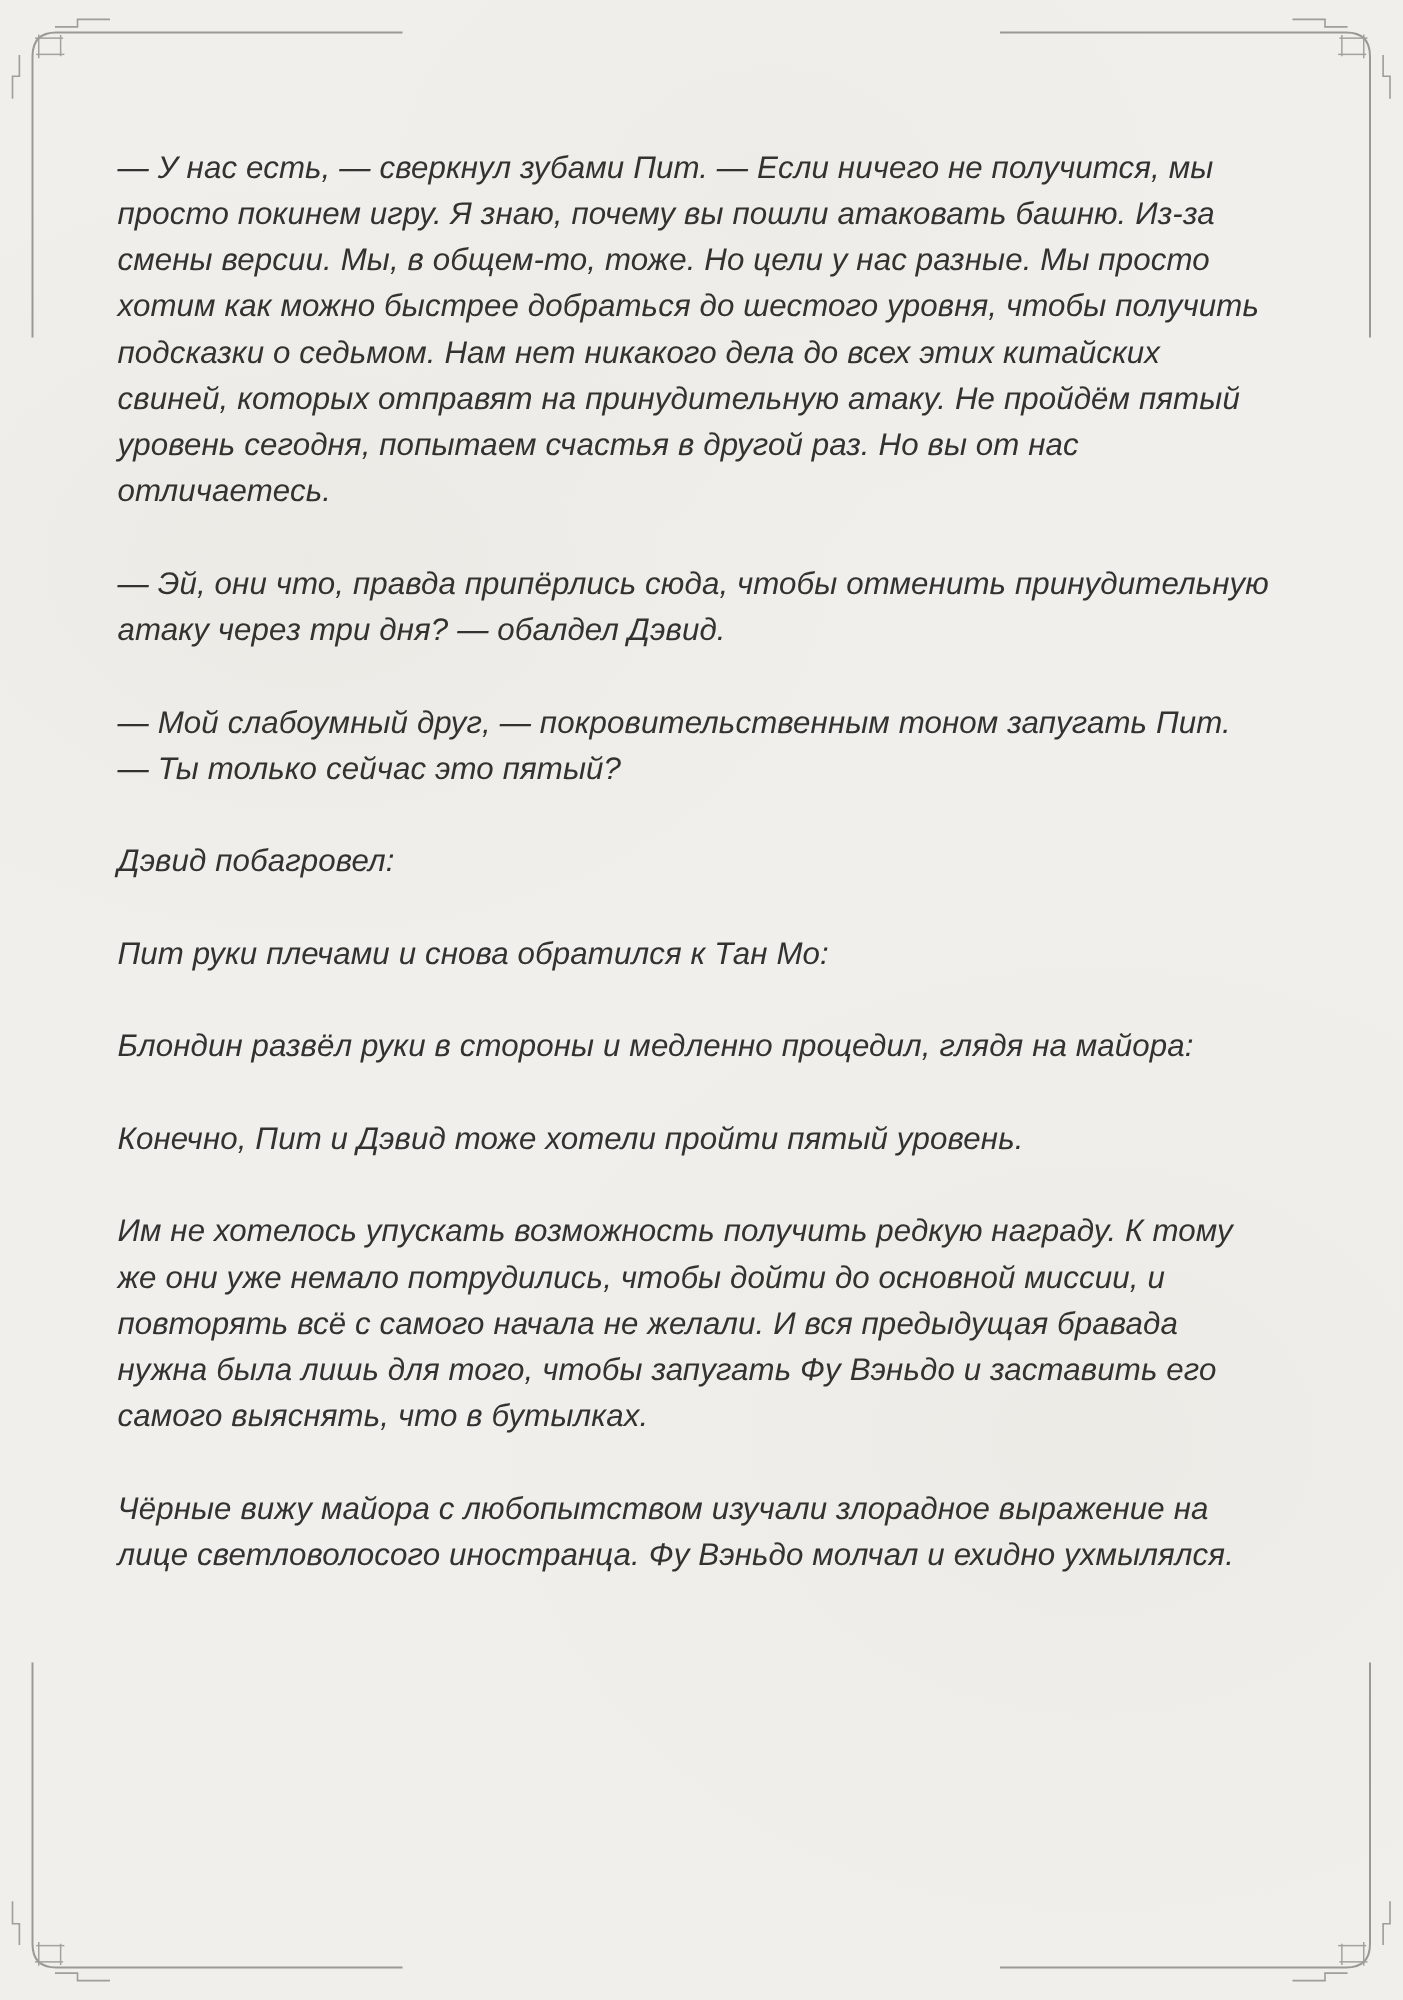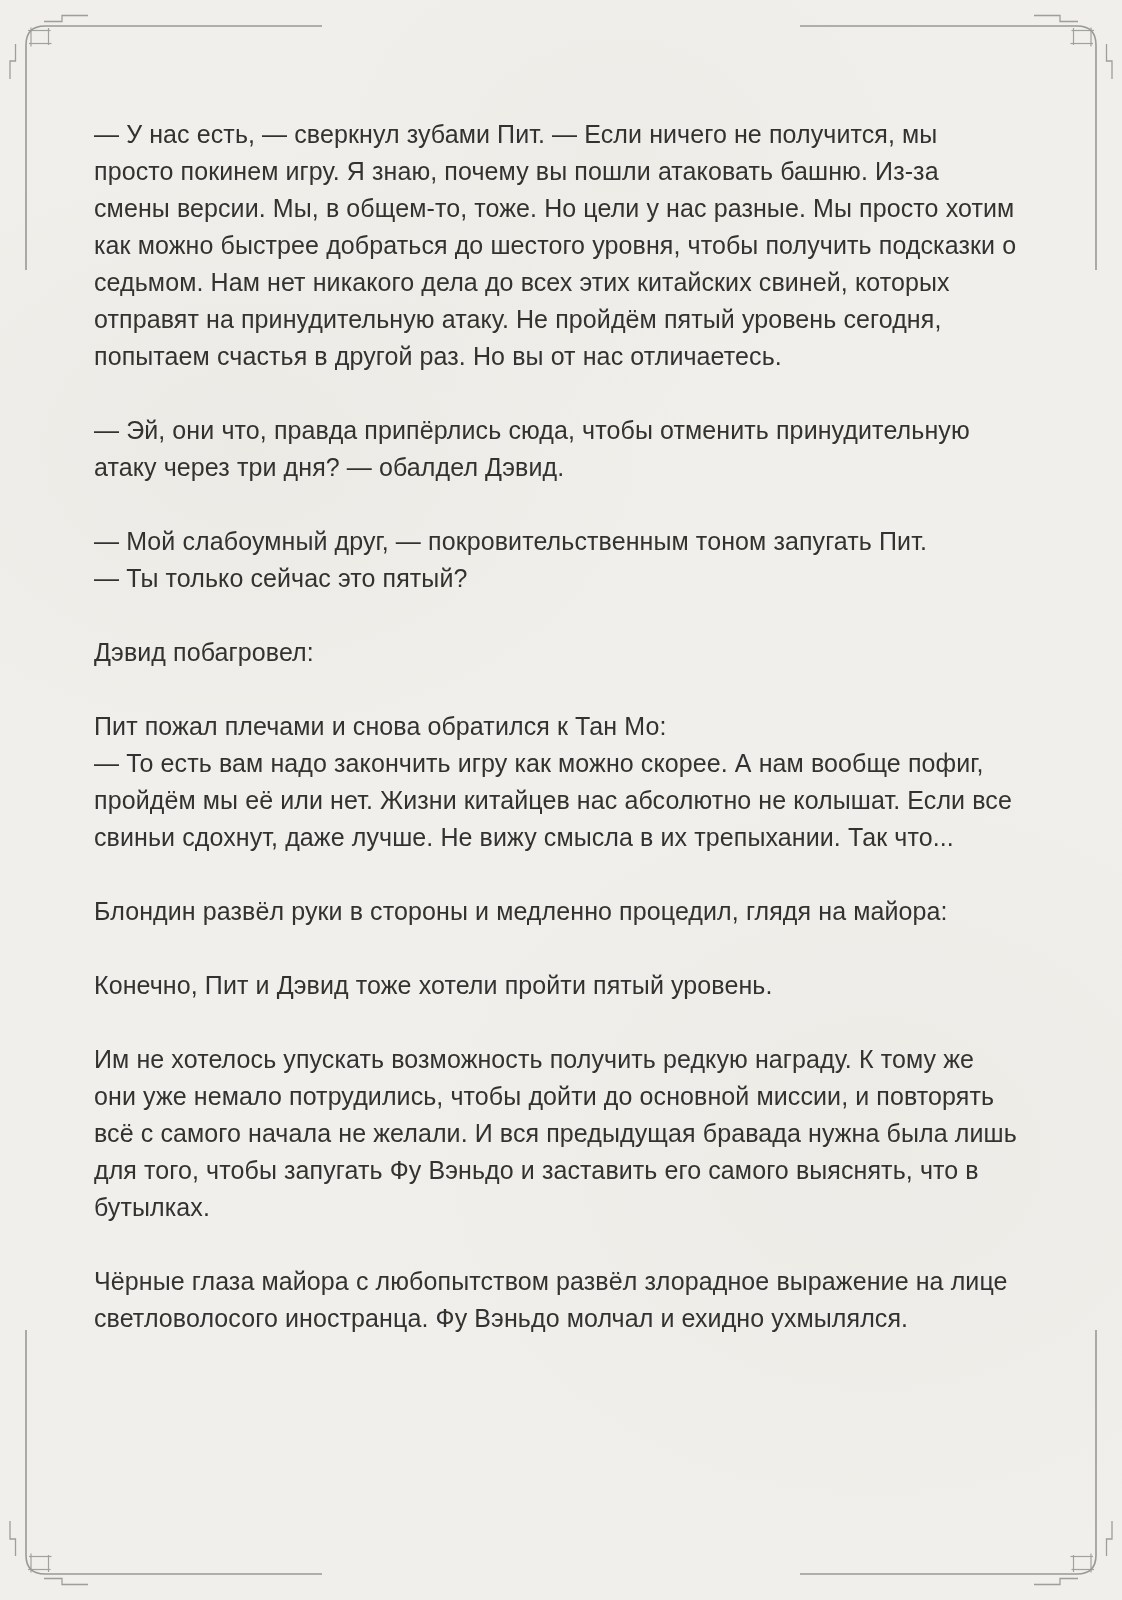"— У нас есть, —" .text-area p { font-style: none -> italic }
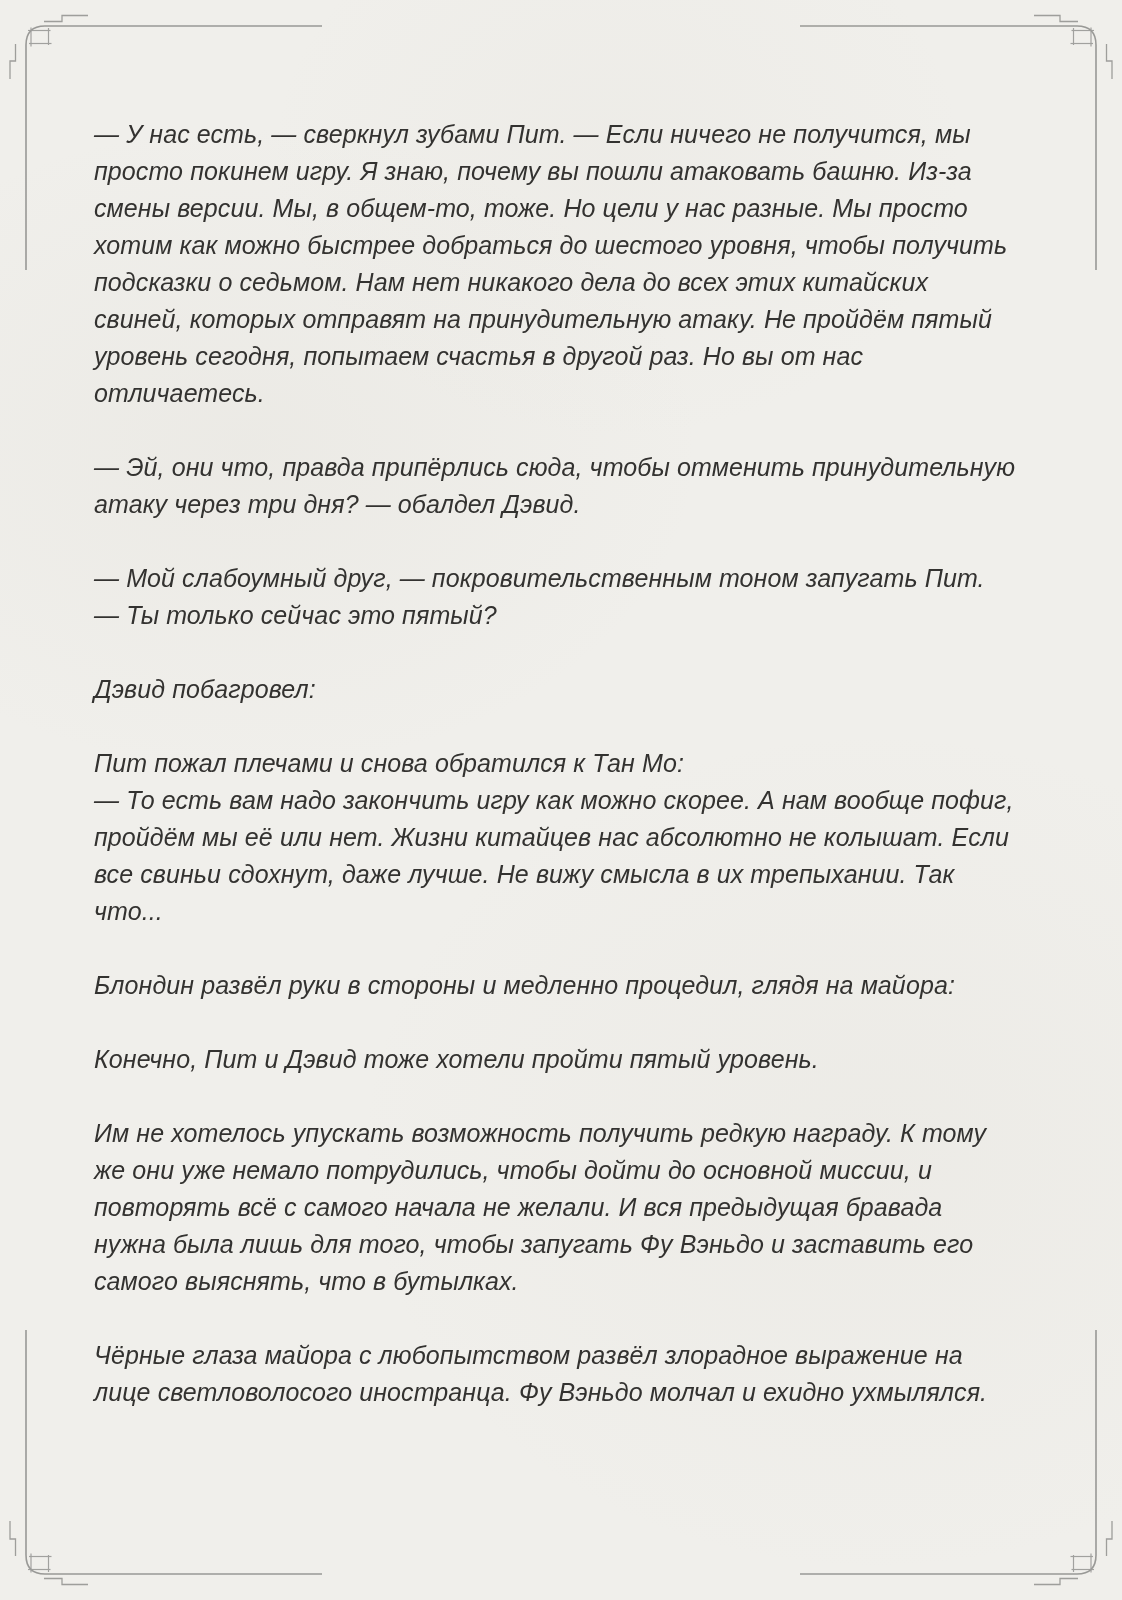"Пит пожал плечами и снова" span.seg { text: пожал -> руки }
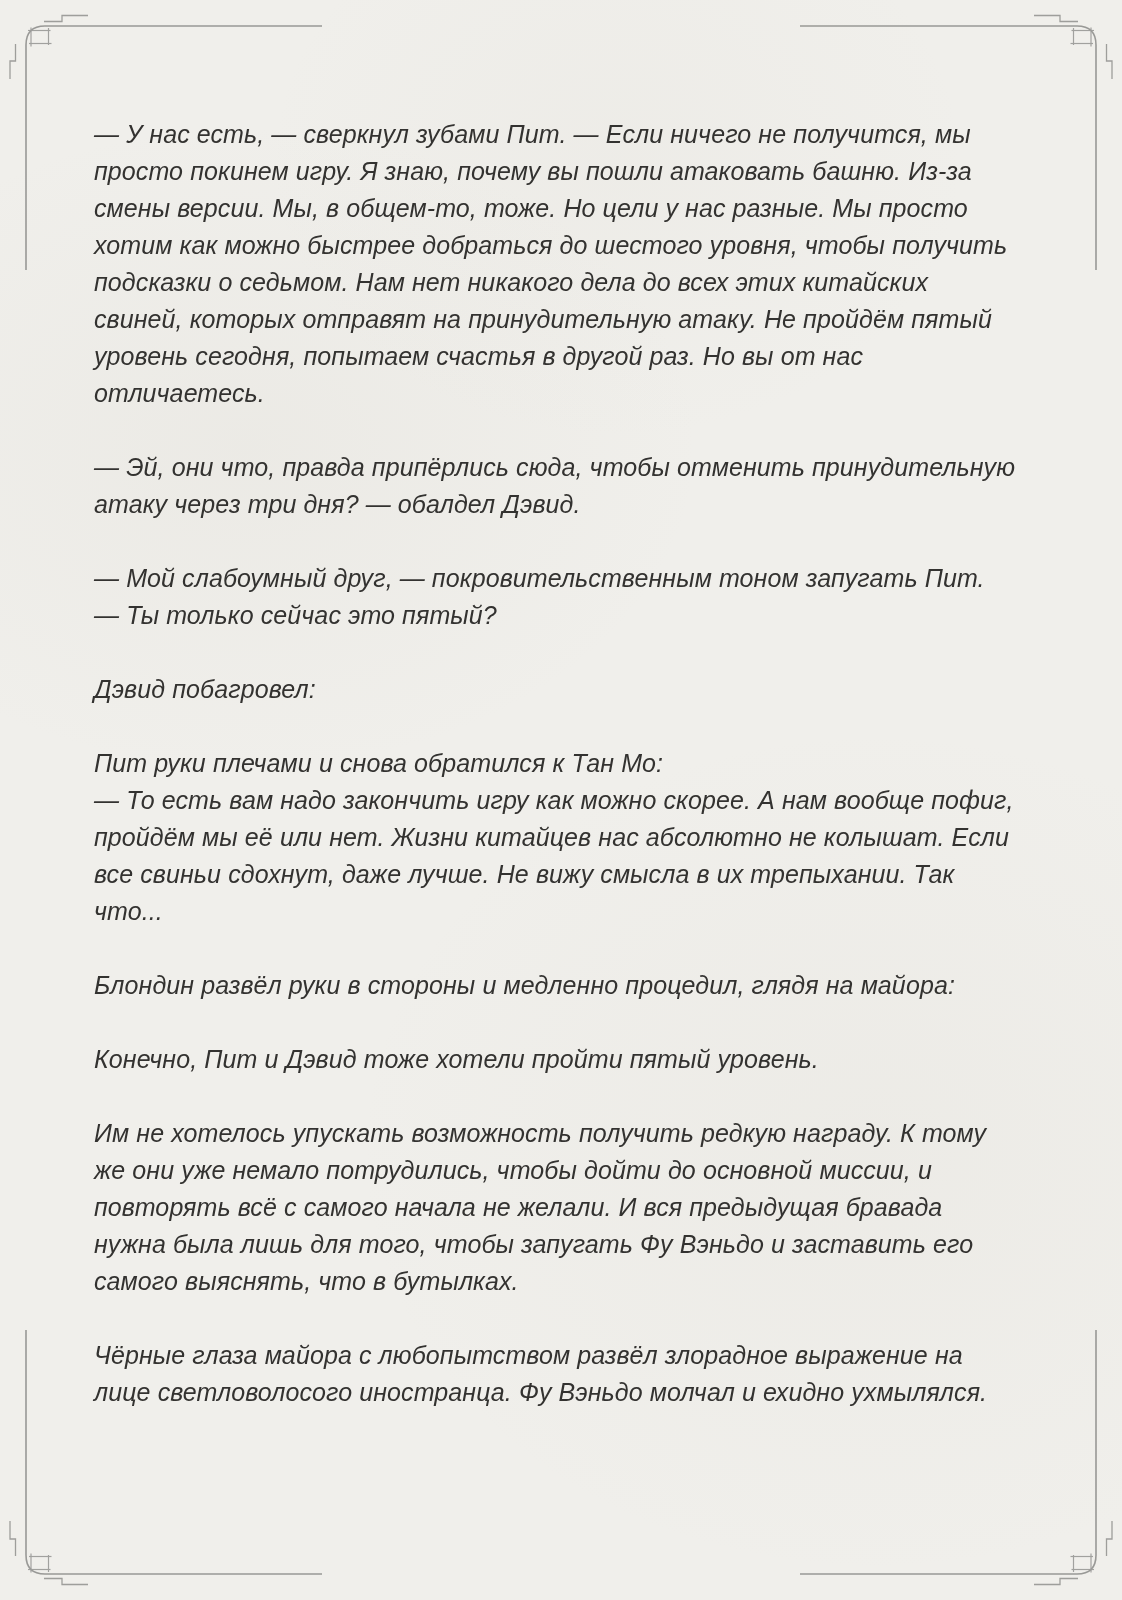"— То есть вам надо" span.seg { html: <span>— То есть вам надо закончить игру как можно скорее. А нам вообще пофиг, пройдём мы её или нет. Жизни китайцев нас абсолютно не колышат. Если все свиньи сдохнут, даже лучше. Не вижу смысла в их трепыхании. Так что...</span> -> none }
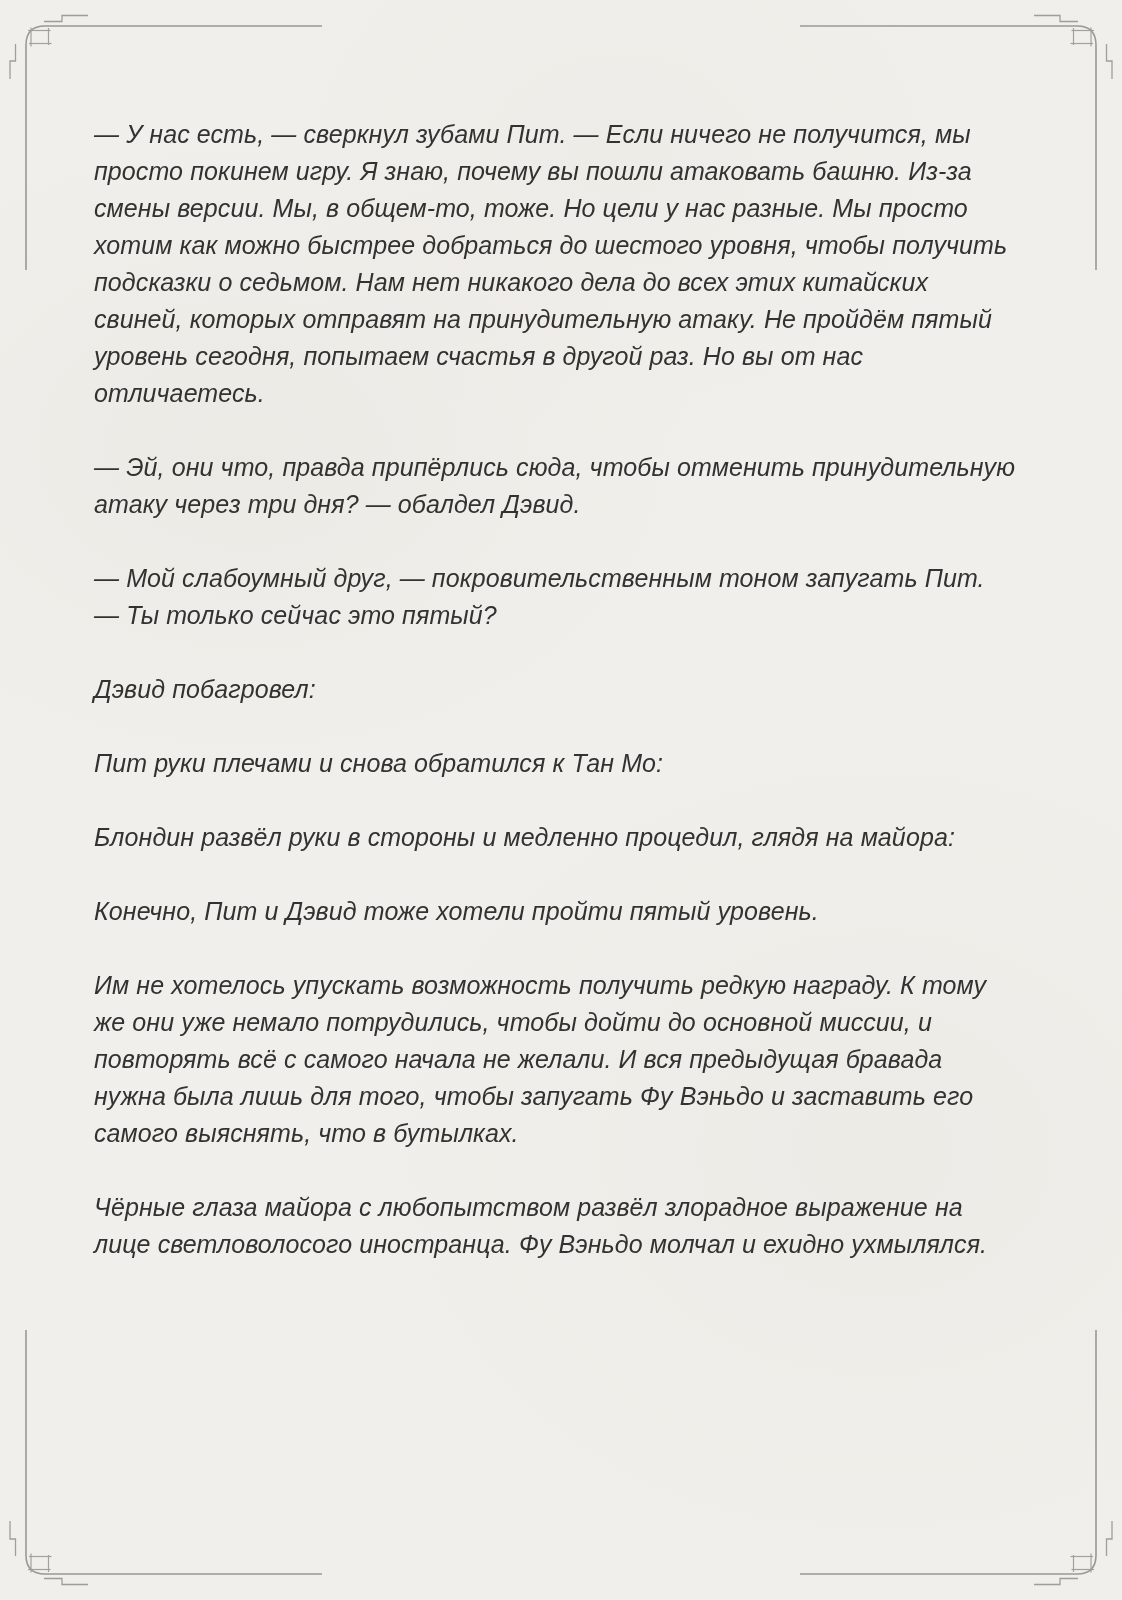"Чёрные глаза майора с любопытством" span.seg { text: глаза майора с любопытством развёл -> вижу майора с любопытством изучали }
